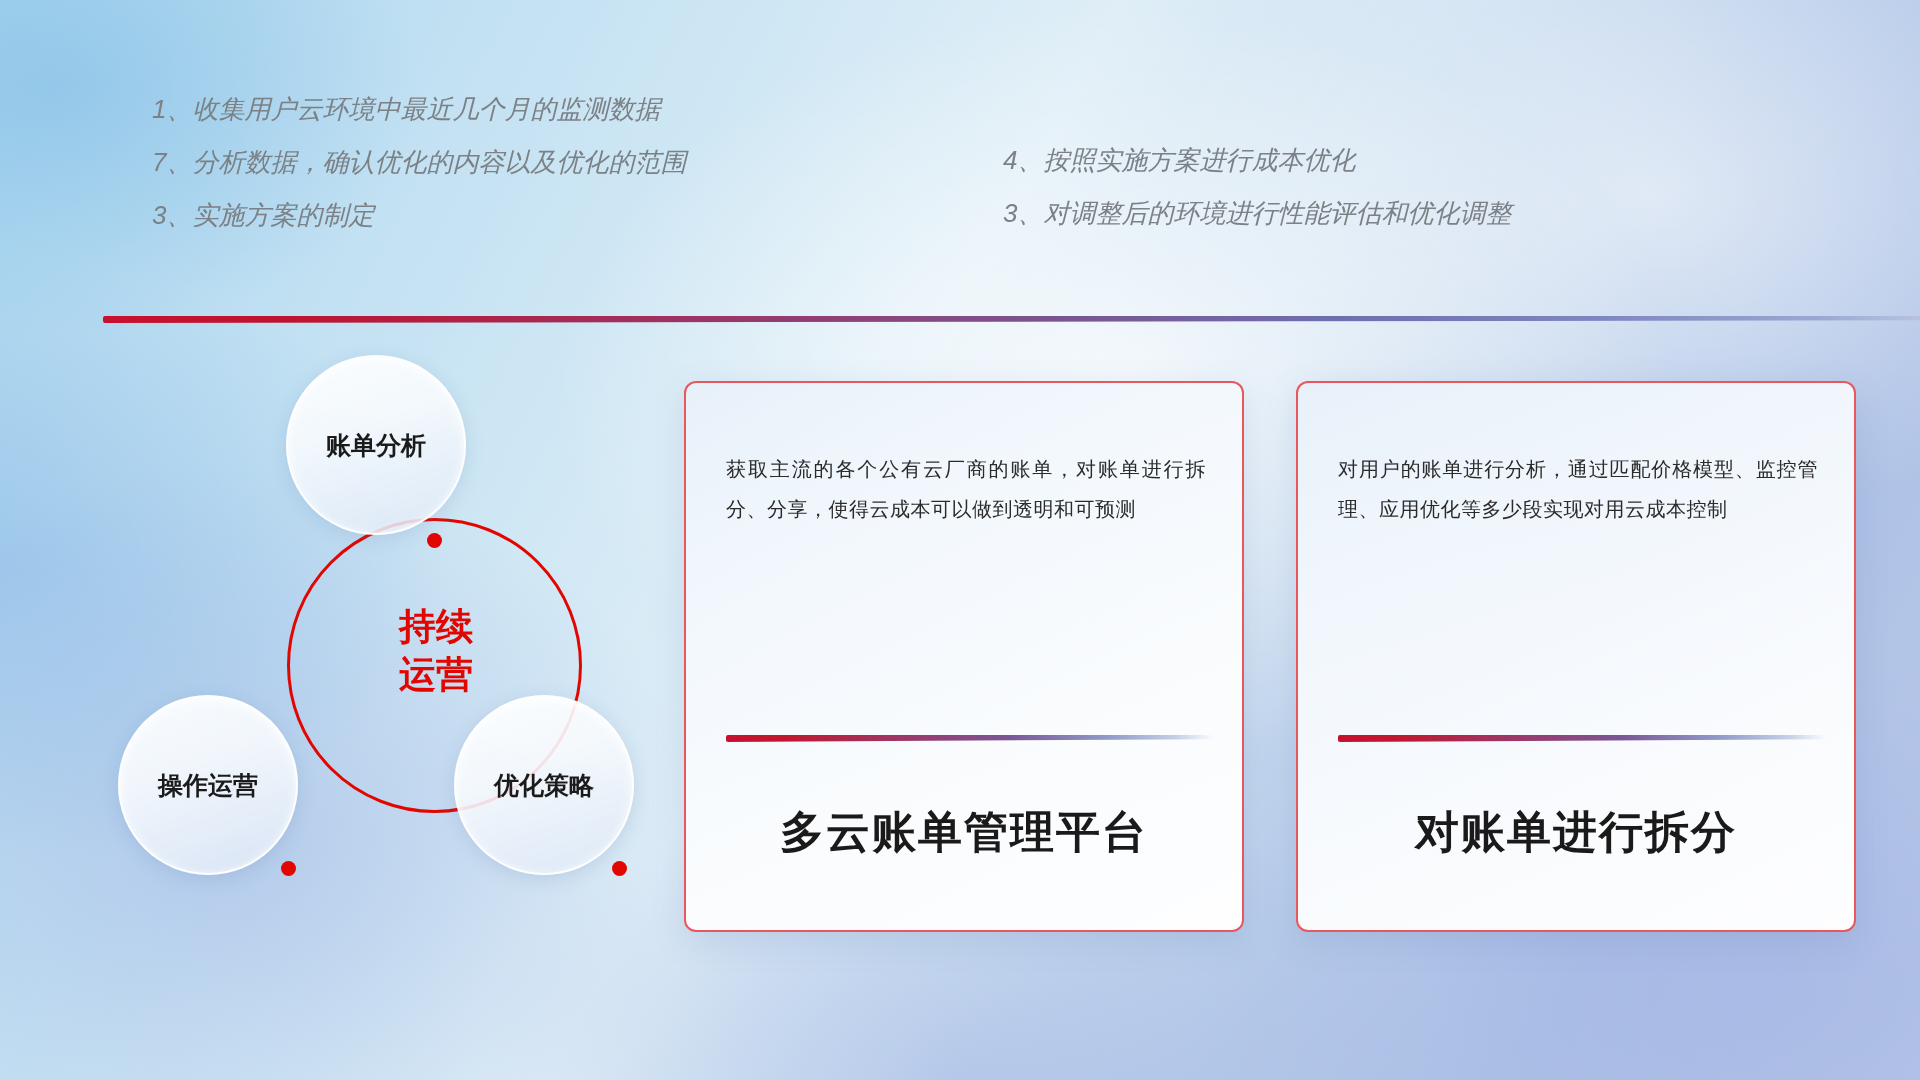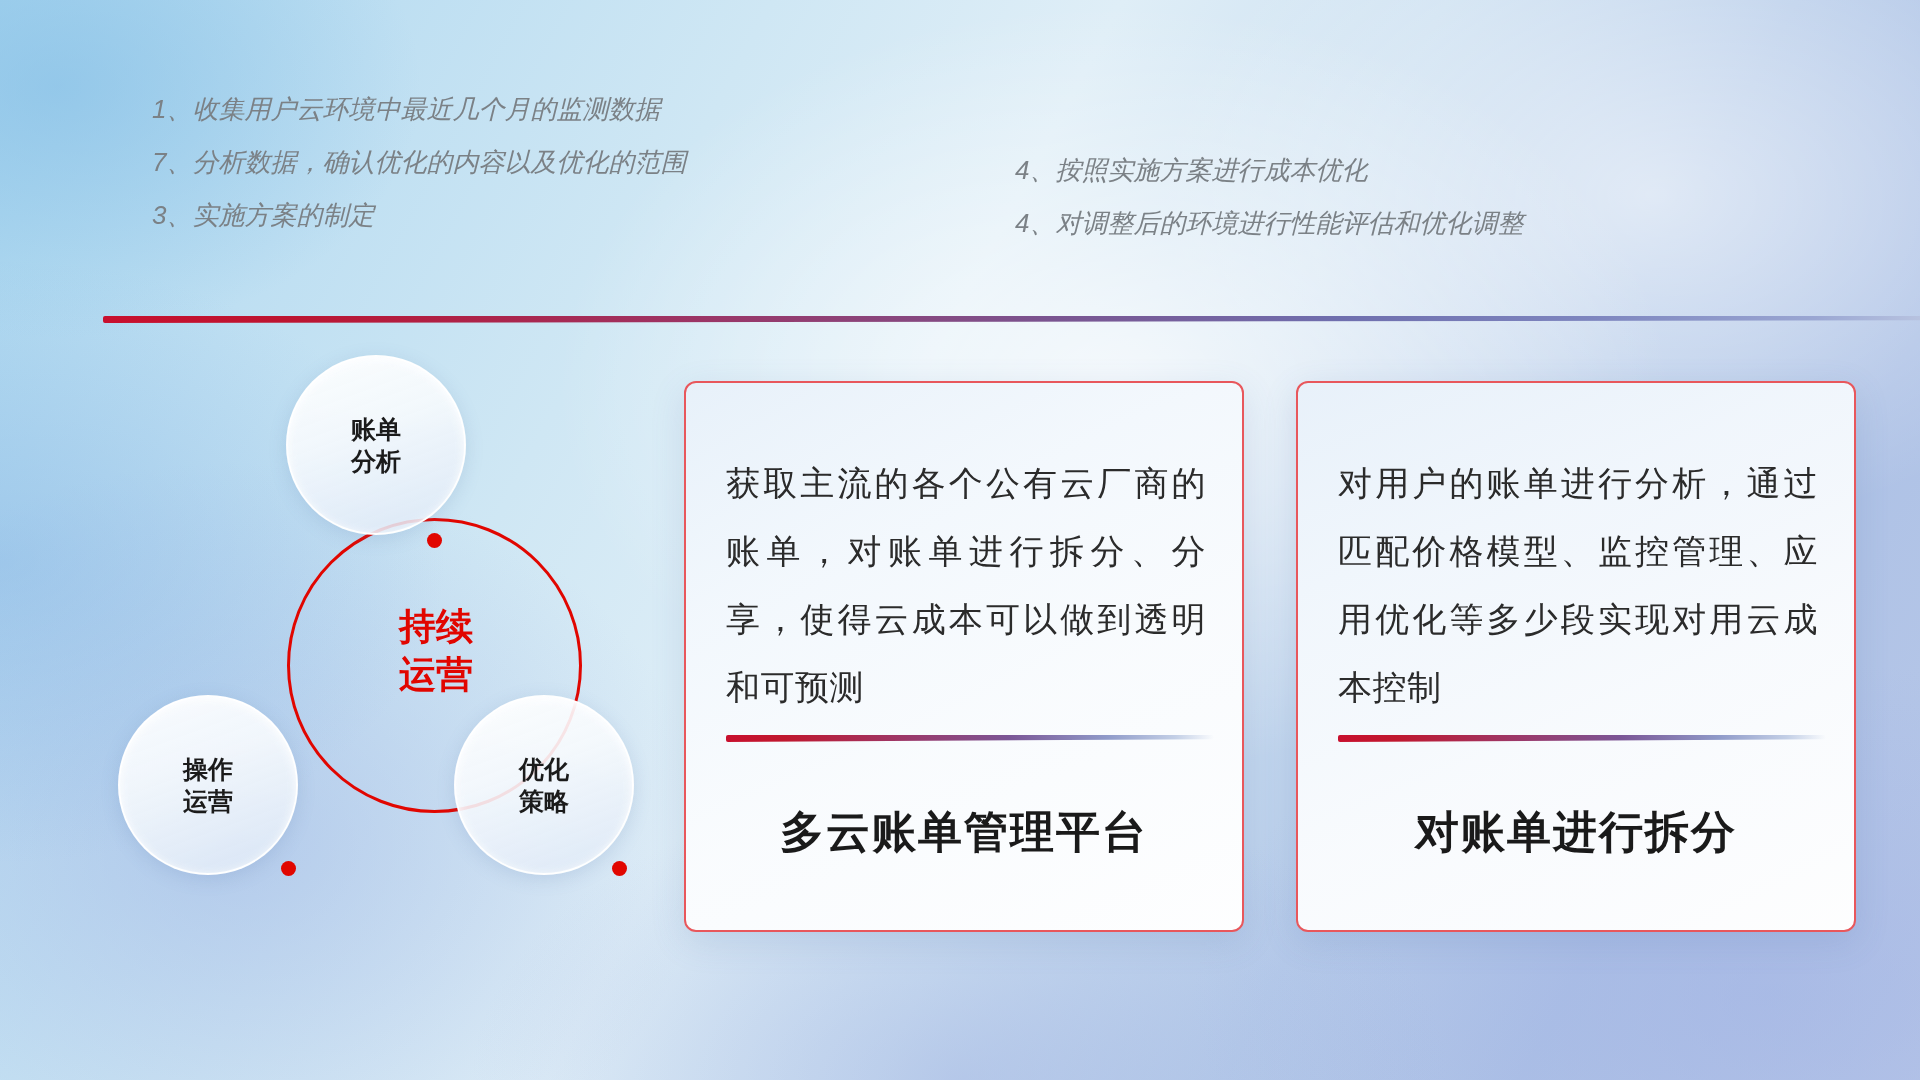"4、按照实施方案进行成本优化" #list-right { margin-left: 12px -> none; top: 157px -> 147px }
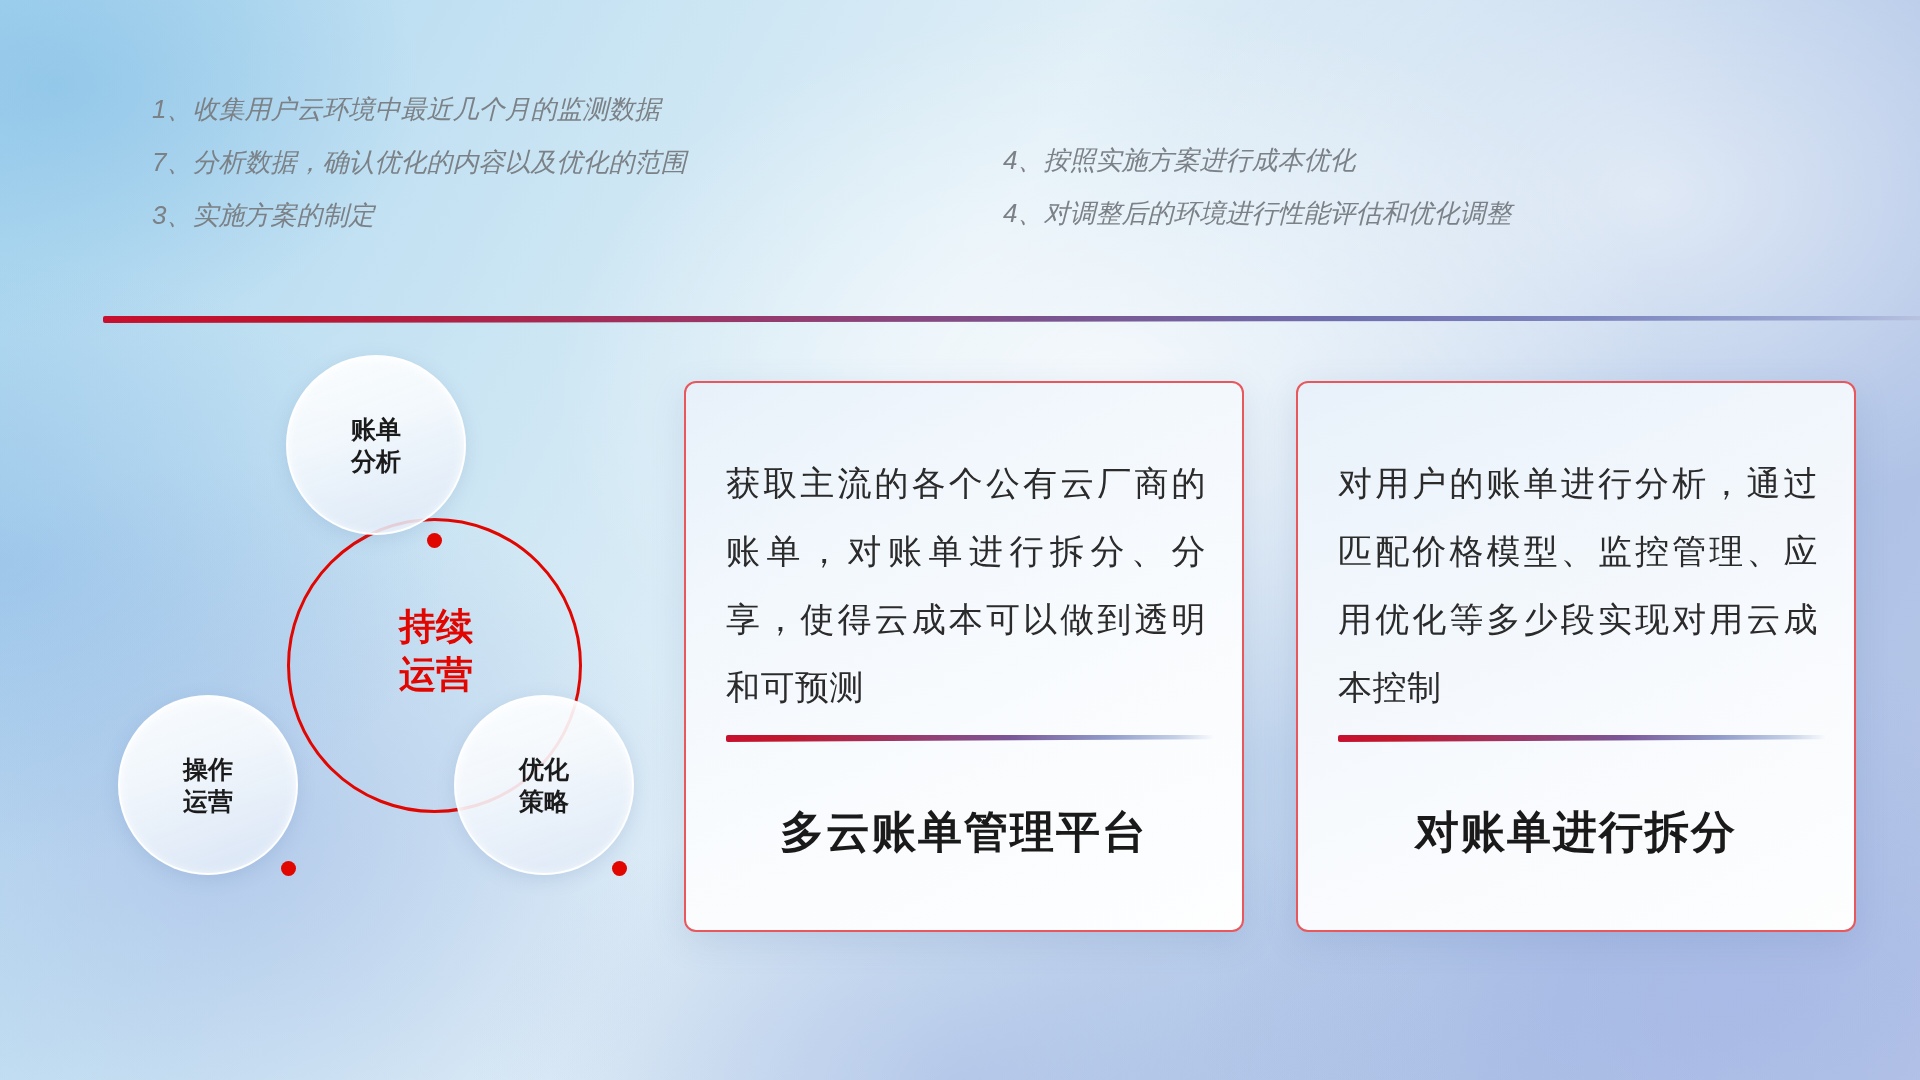"4、对调整后的环境进行性能评估和优化调整" div.li { text: 4 -> 3 }
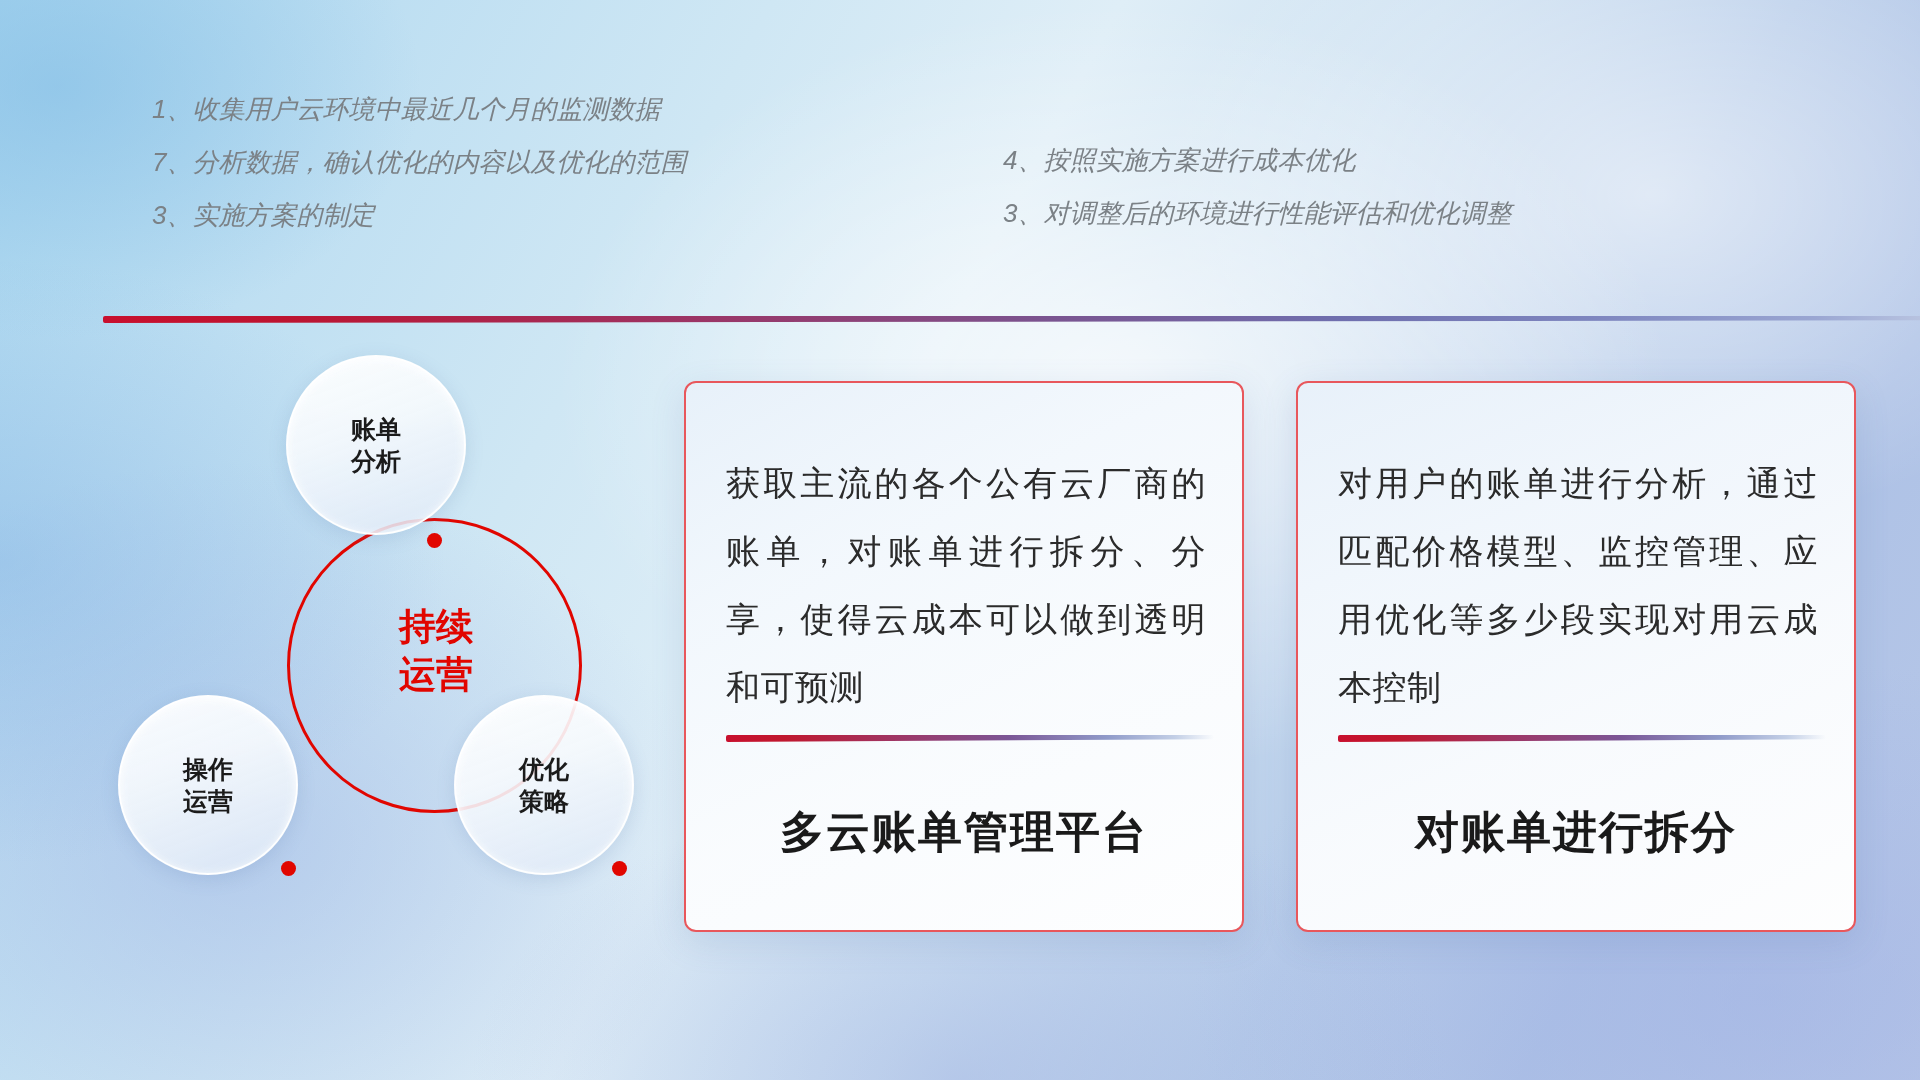"账单" .bubble { flex-direction: column -> row }
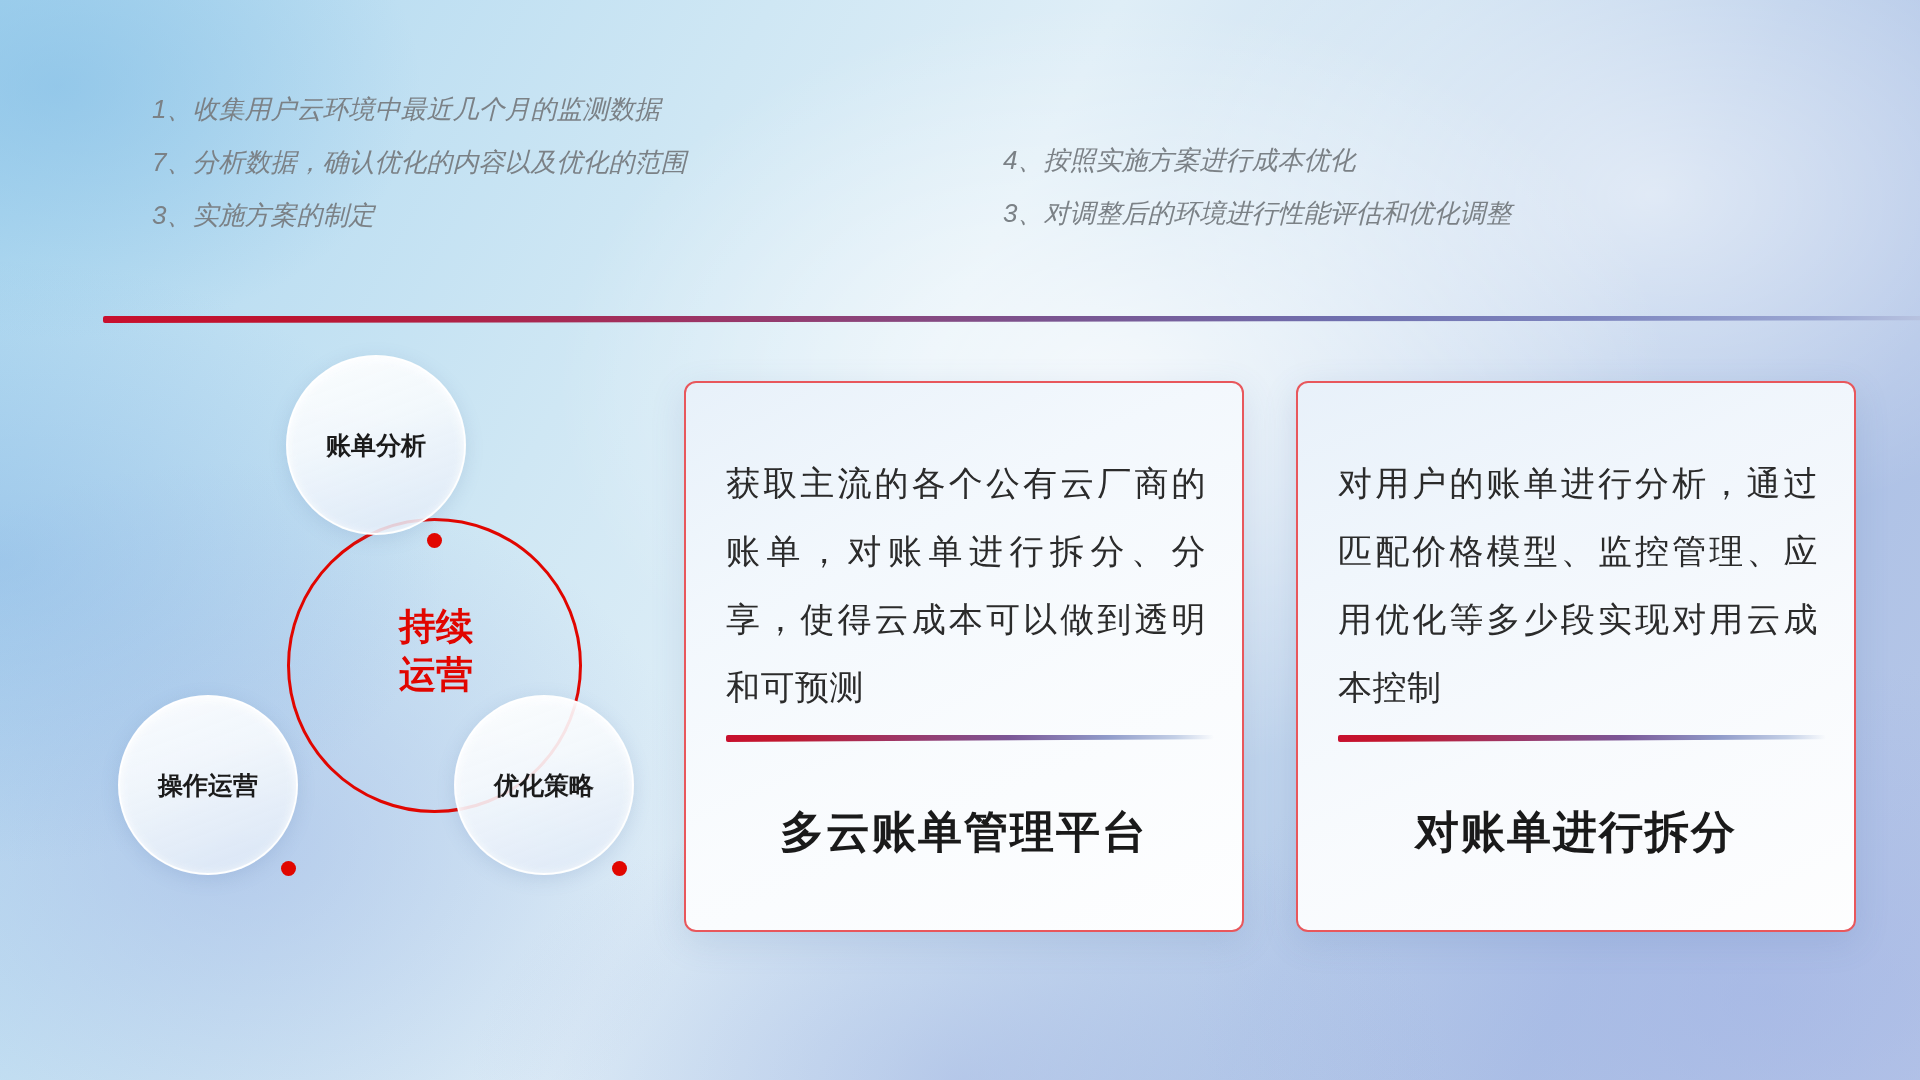"获取主流的各个公有云厂商的账单，对账单进行拆分、分享，使得云成本可以做到透明和可" .card-body { font-size: 34px -> 20px }
